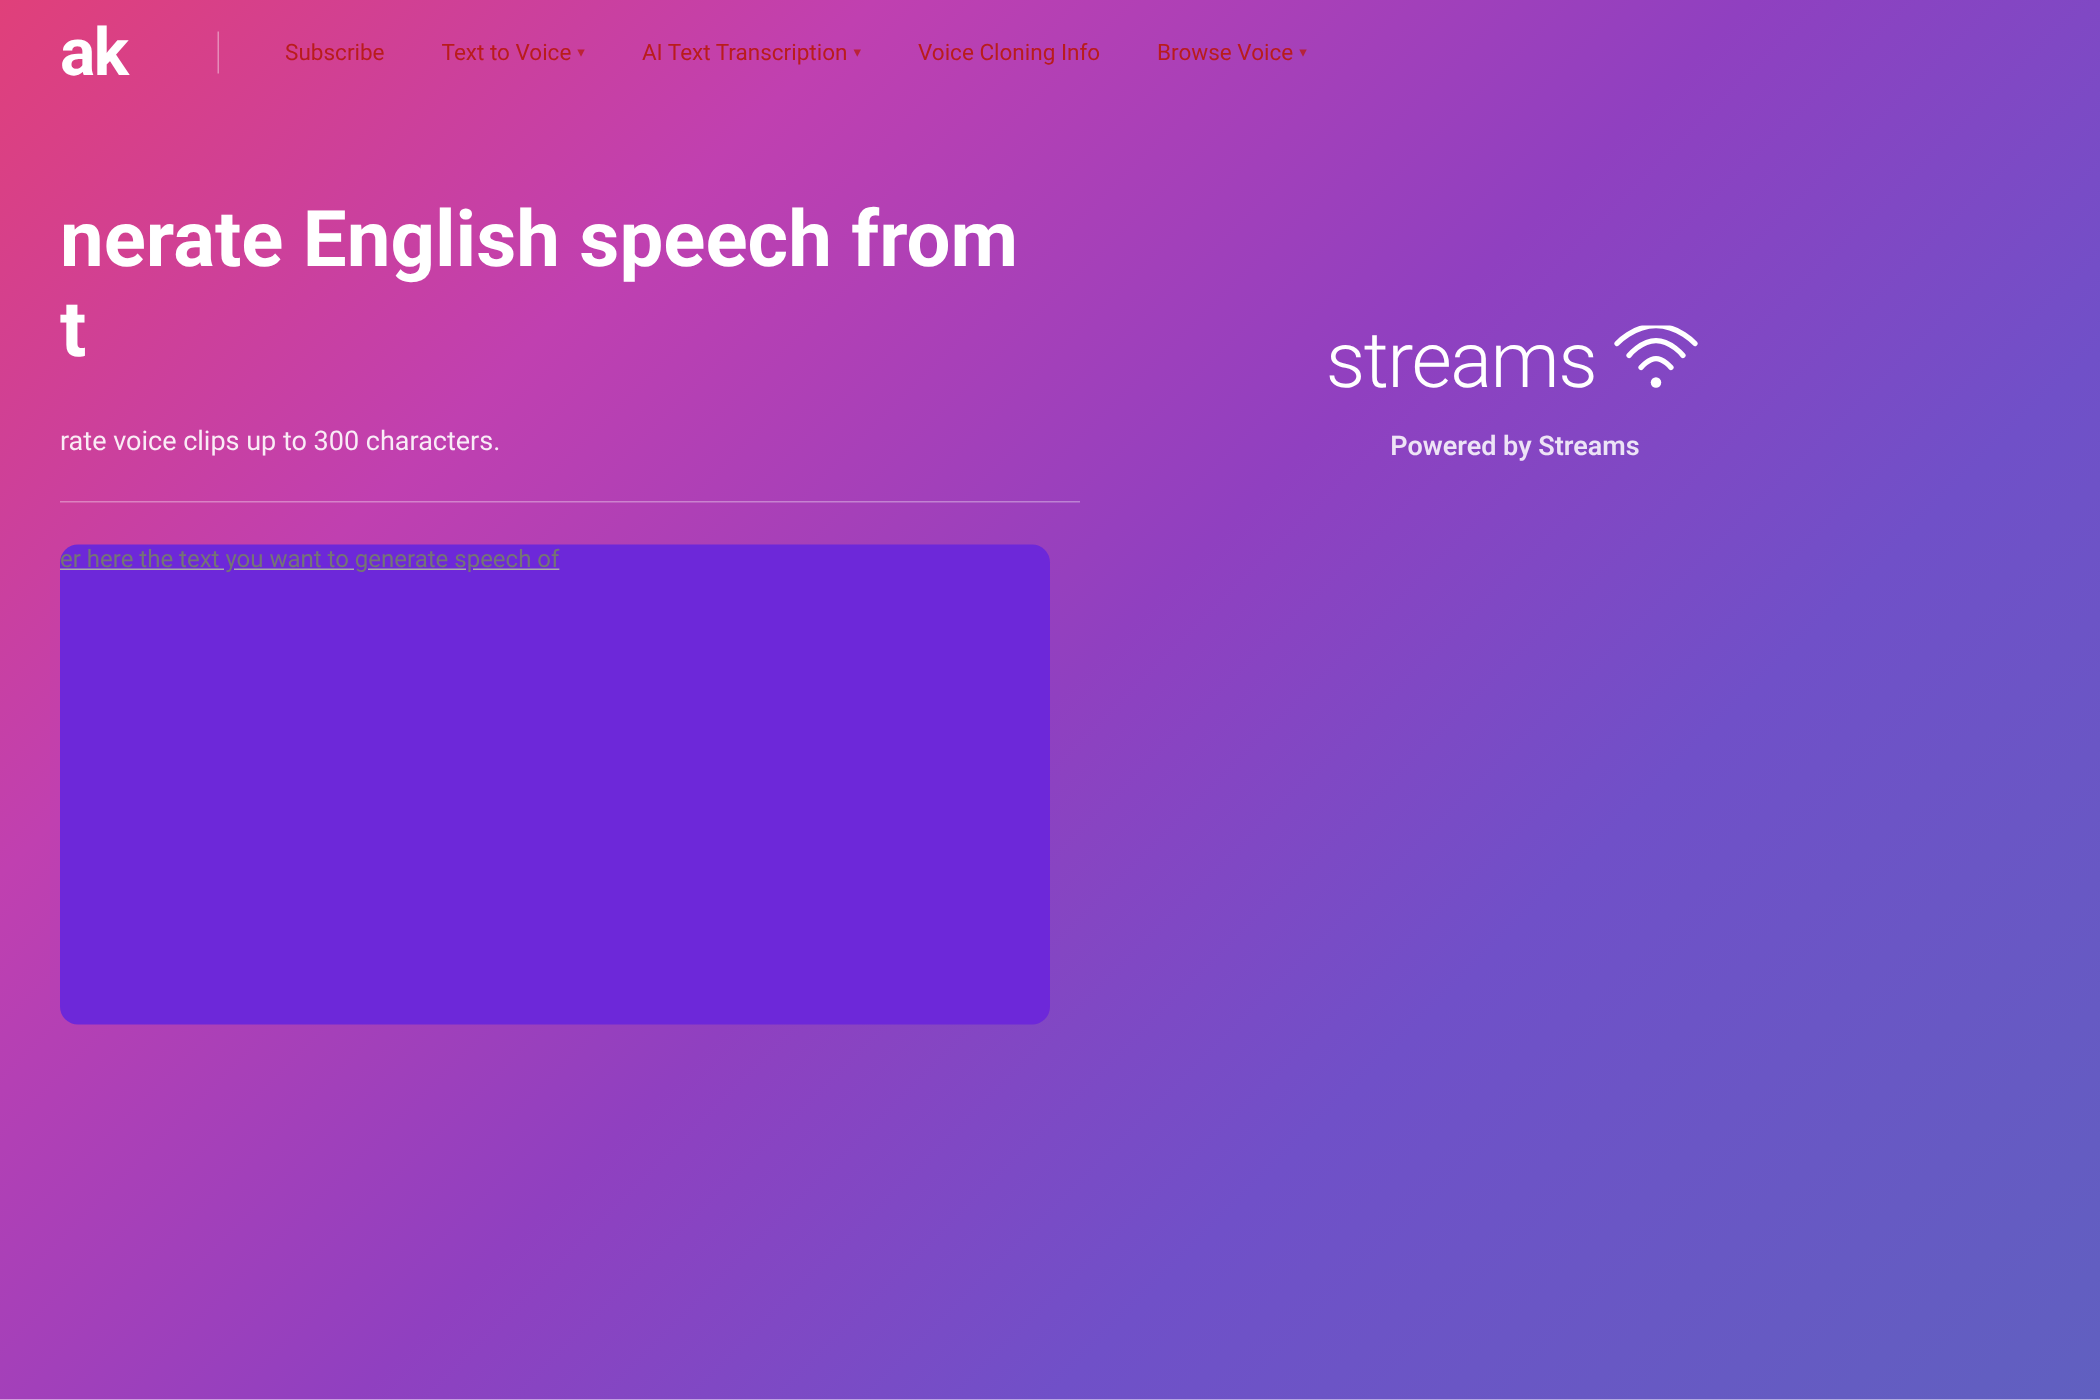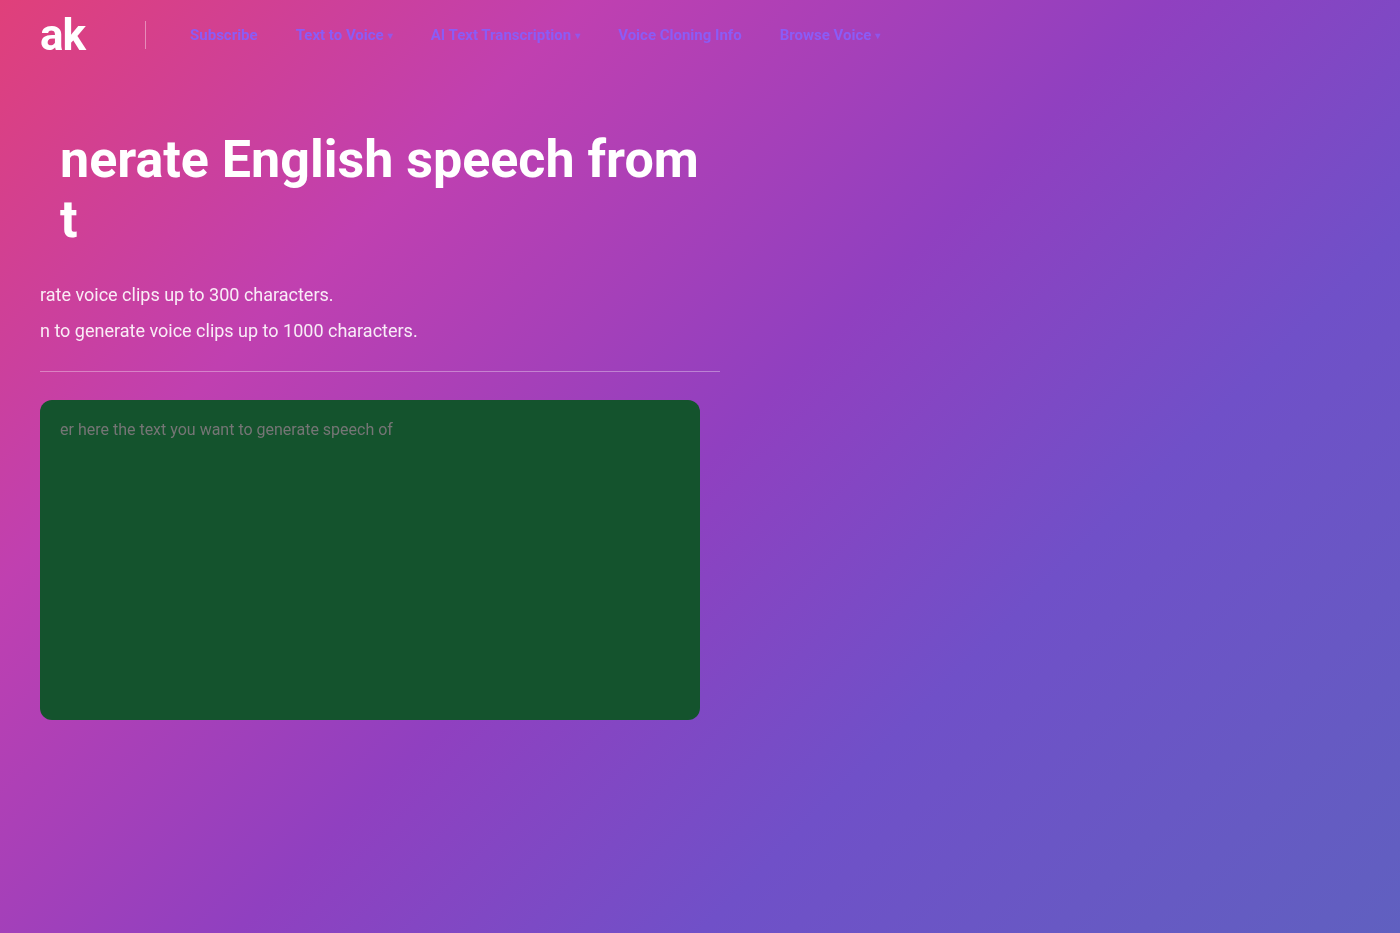"Subscribe" .nav-links li a { color: #8b5cf6 -> #b91c1c; font-weight: 700 -> 400 }
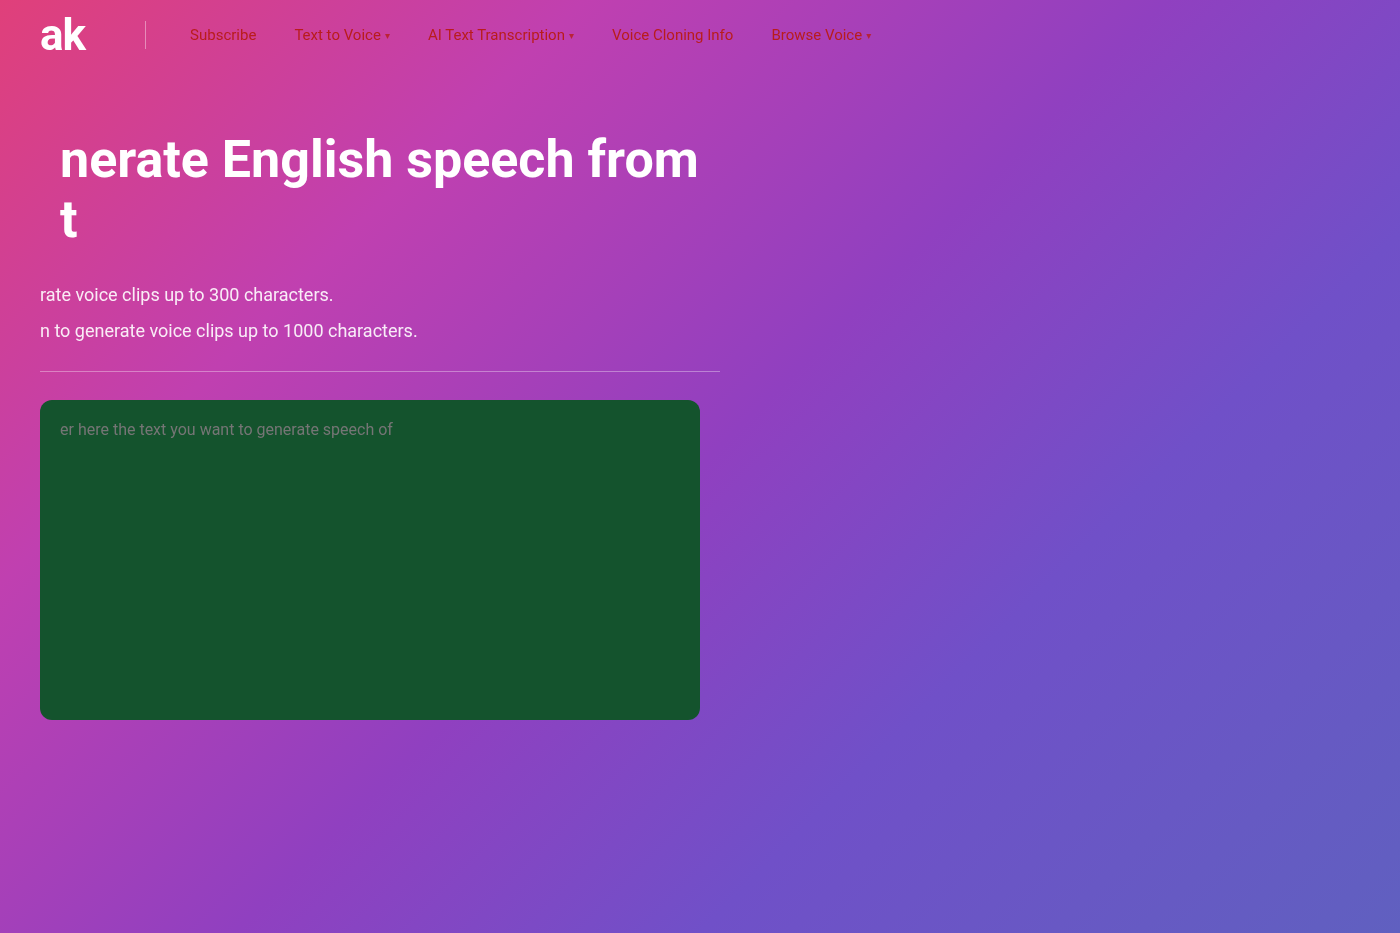"nerate English speech from" .hero-title { margin-left: 20px -> none }
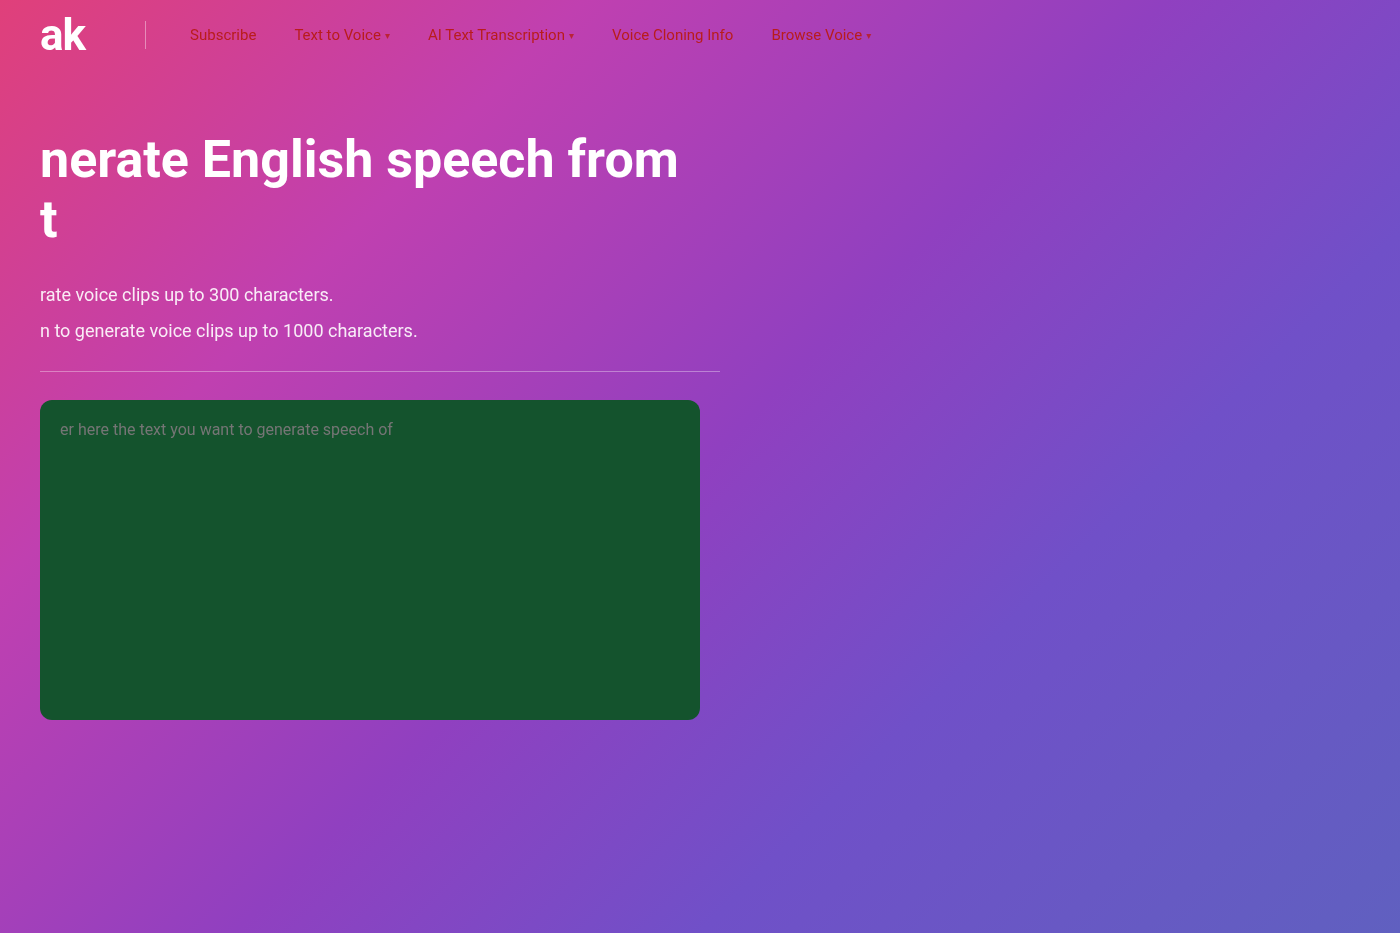"streams" div.hero-right { html: none -> <div> <div> <span>streams</span> <span> <svg> <path></path> <path></path> <path></path> <path></path> <circle></circle> </svg> </span> </div> <p> <span>Powered by </span><span>Streams</span> </p> </div> }
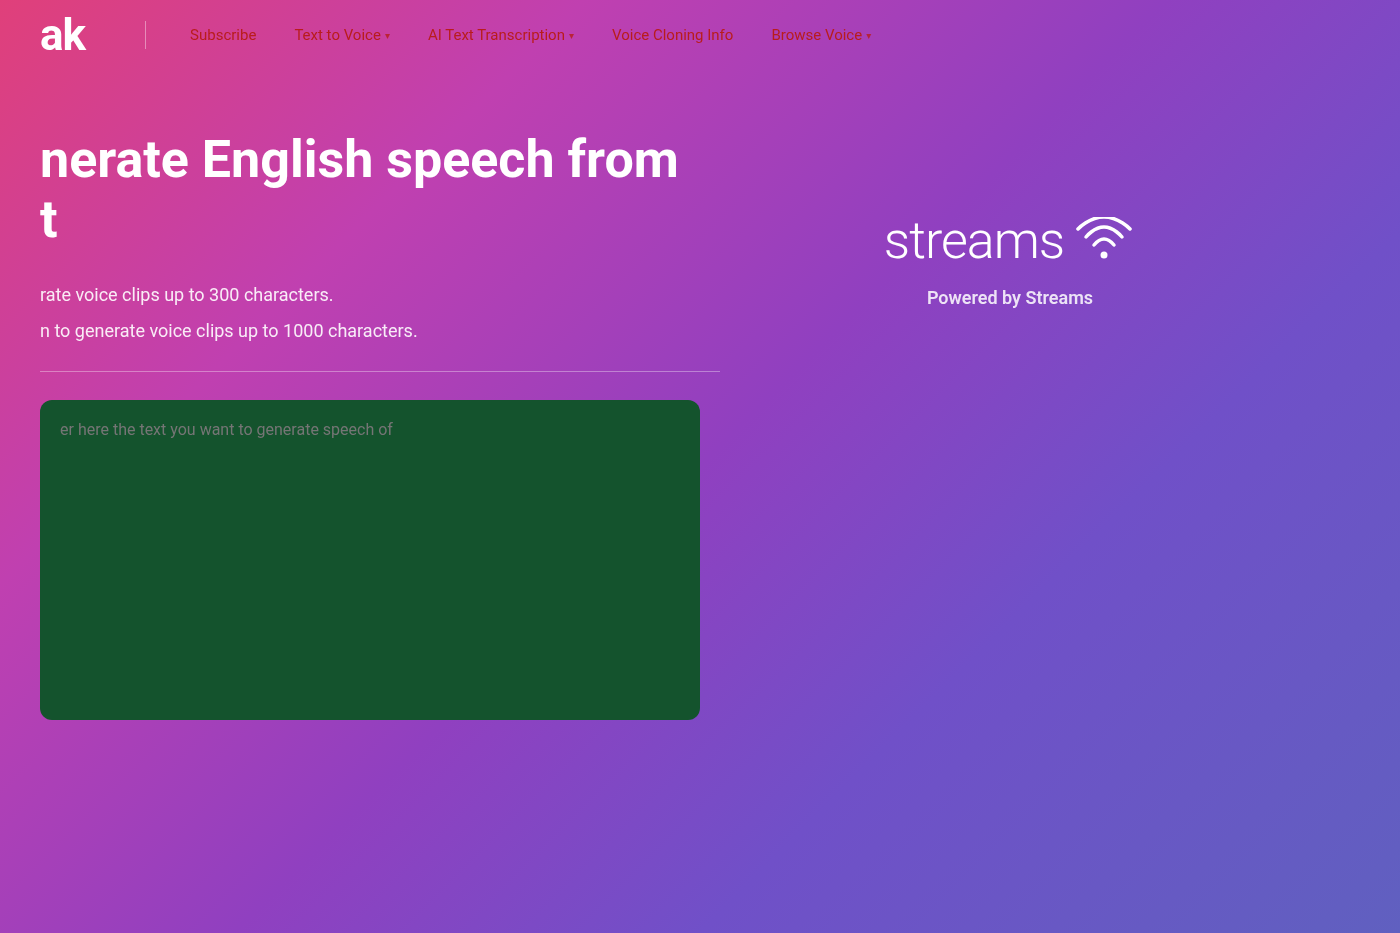"n to generate voice clips" p.hero-subtitle { html: <p>n to generate voice clips up to 1000 characters.</p> -> none }
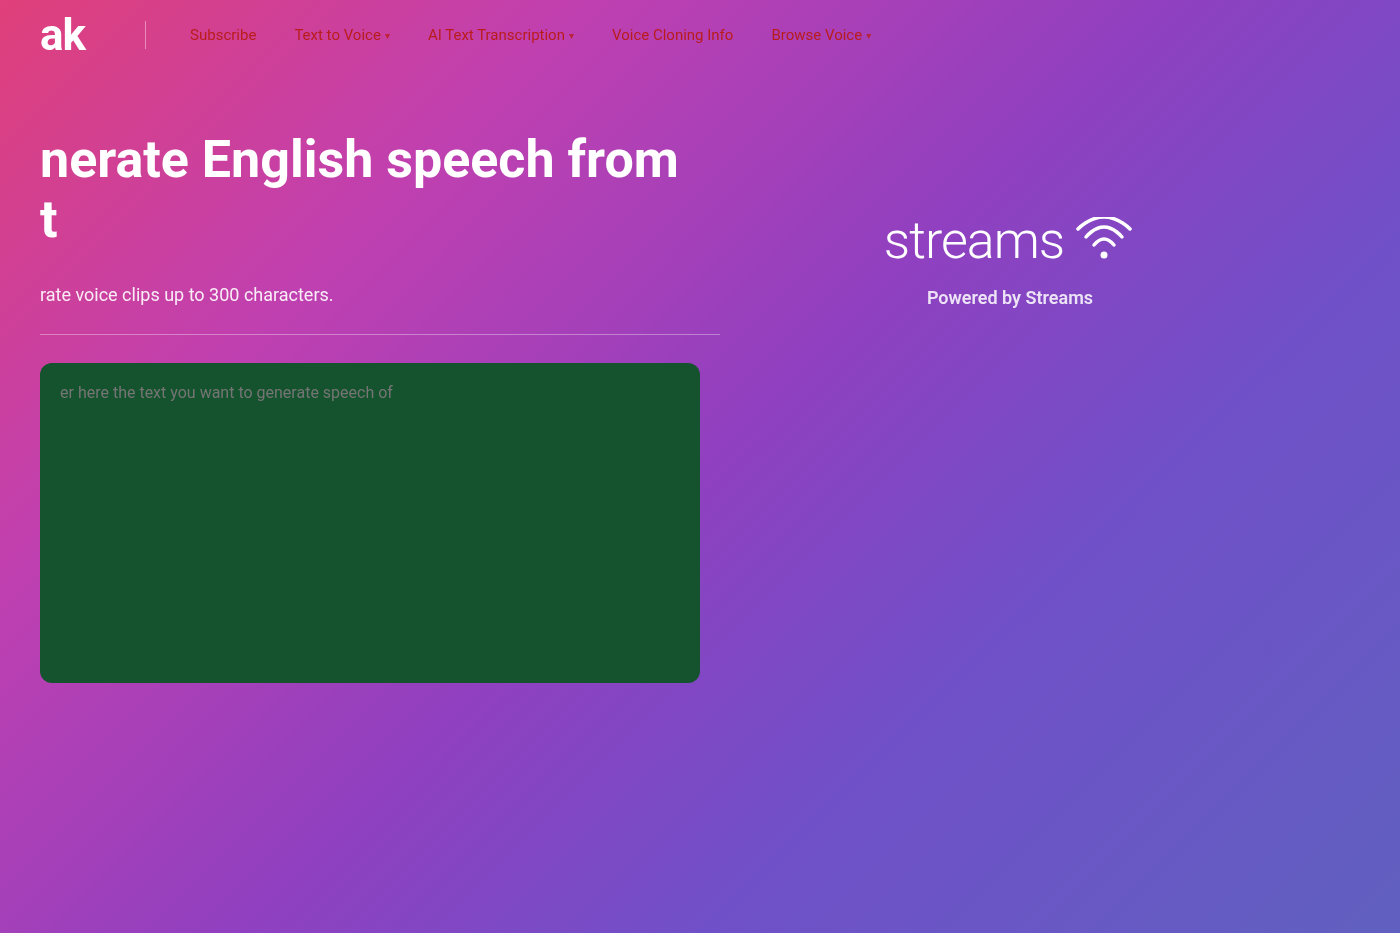"er here the text you" .text-input { background: #14532d -> #6d28d9; padding: 20px -> none; text-decoration: none -> underline }
